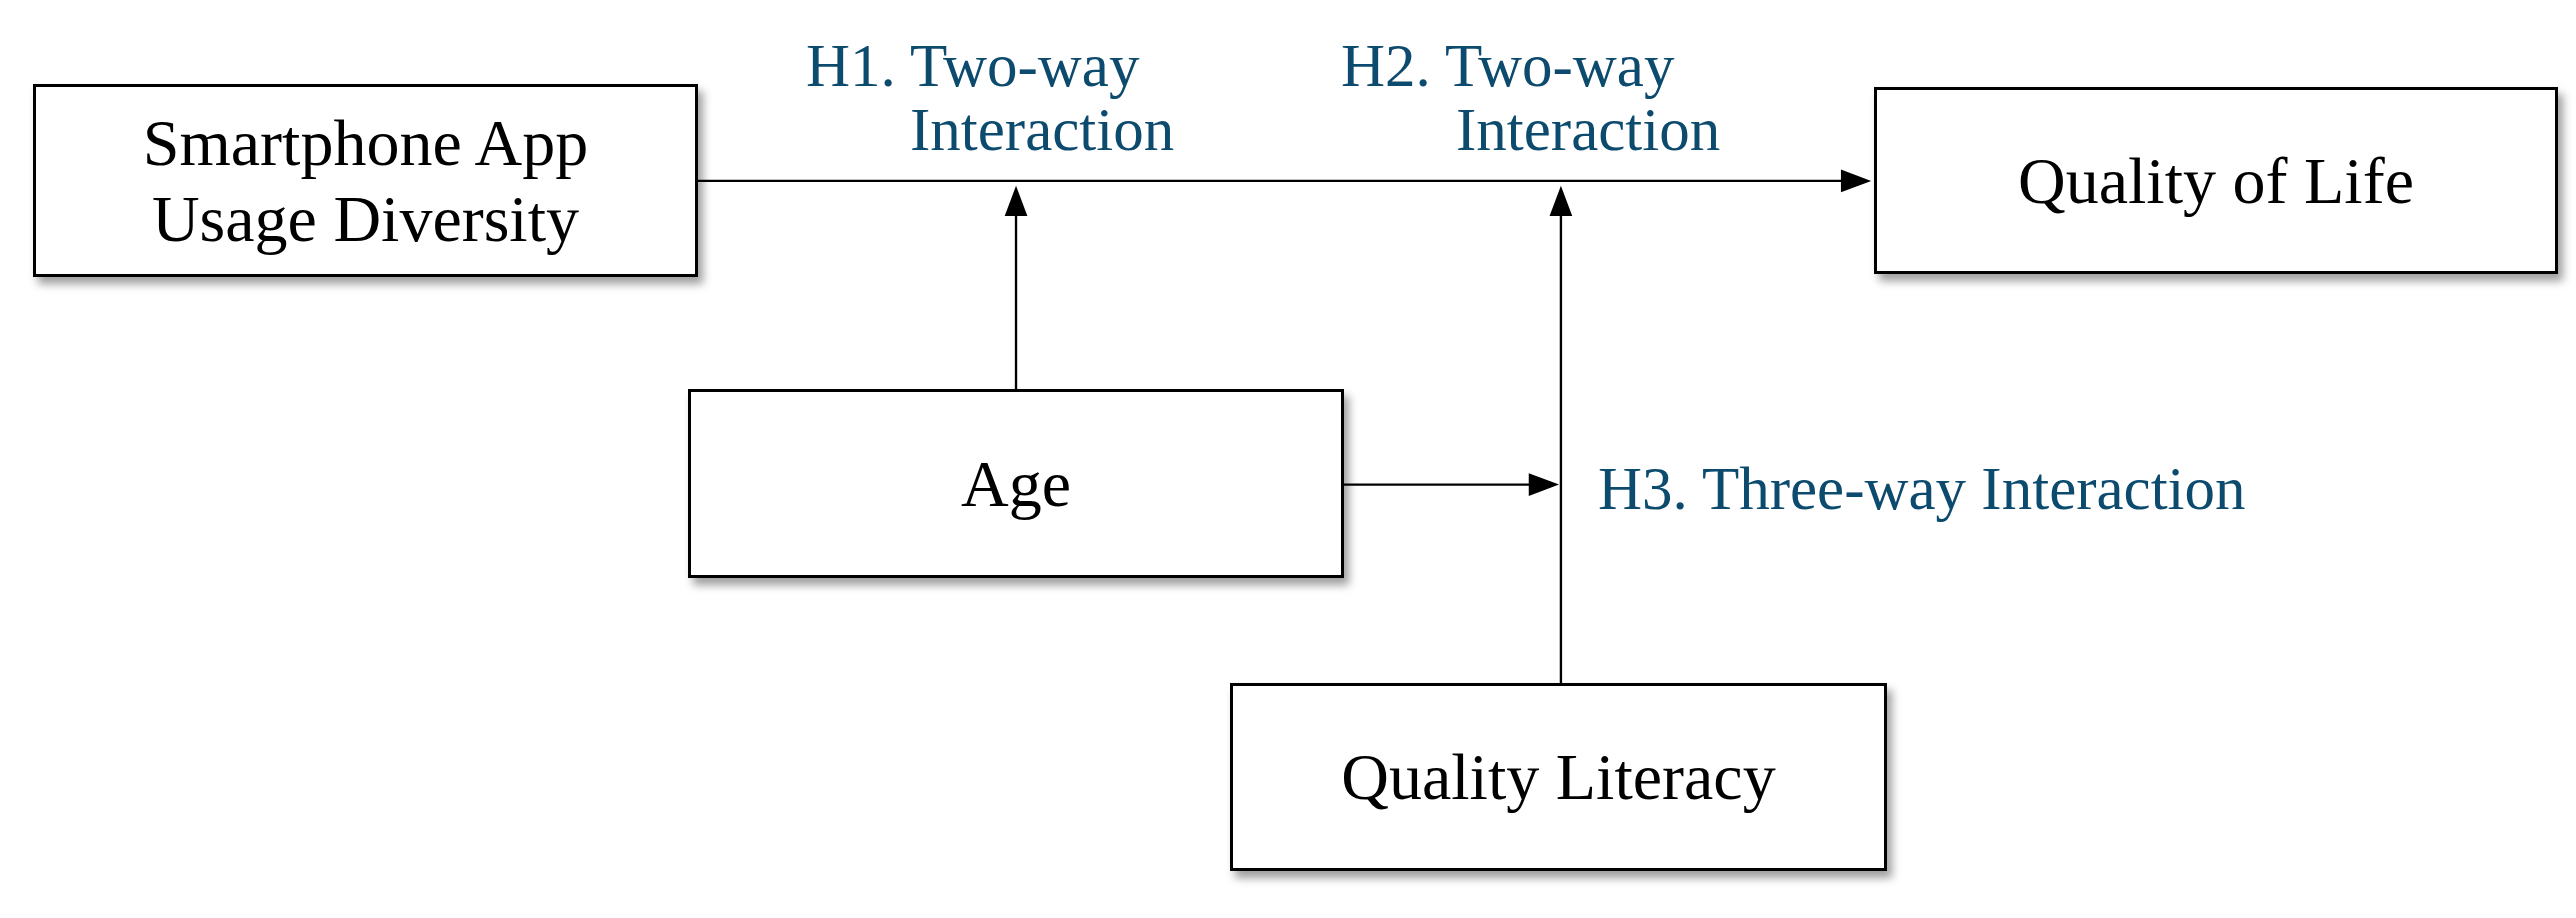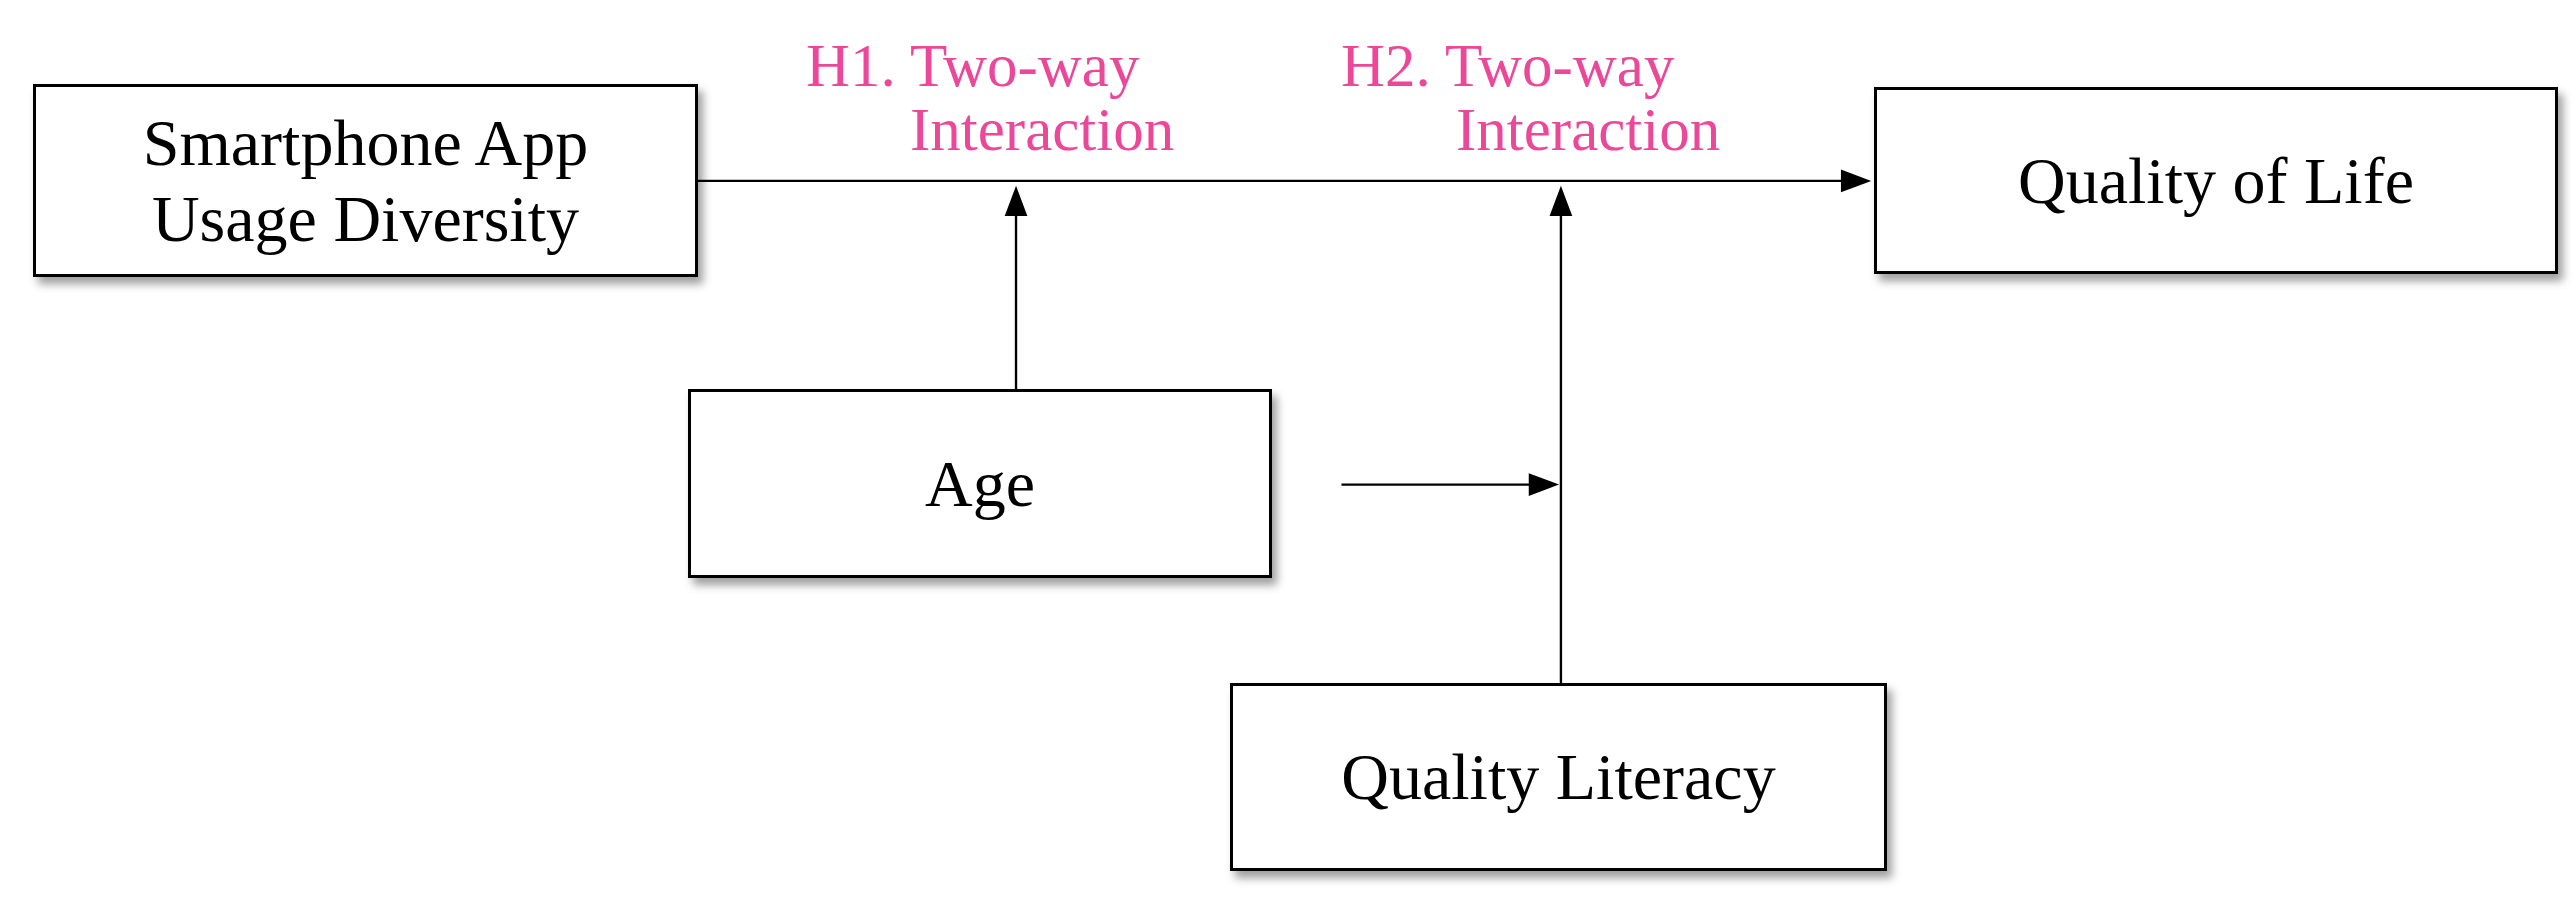"H1. Two-way" .annotation { color: #ec4899 -> #0c4a6e }
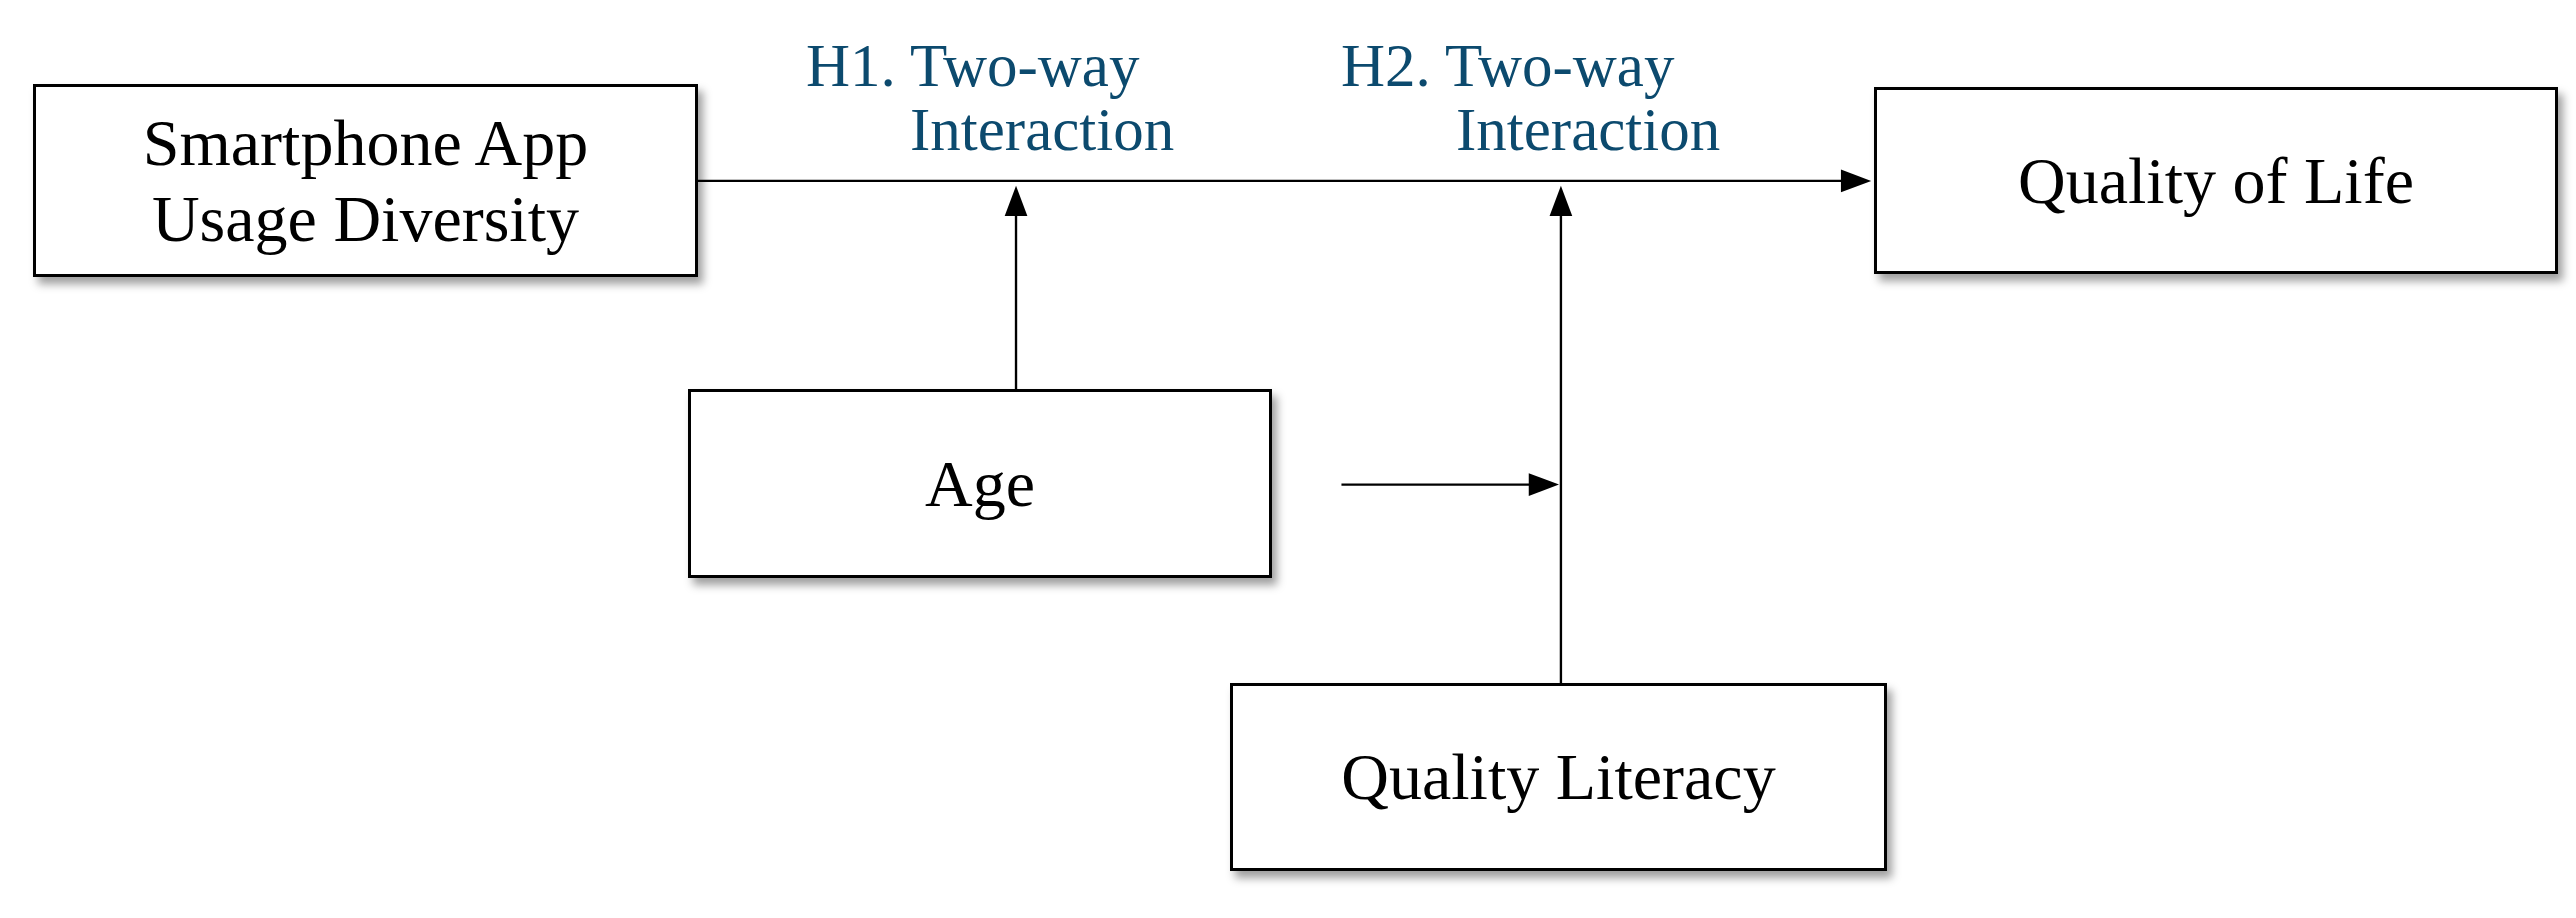"Age" #node-age { width: 584px -> 656px }
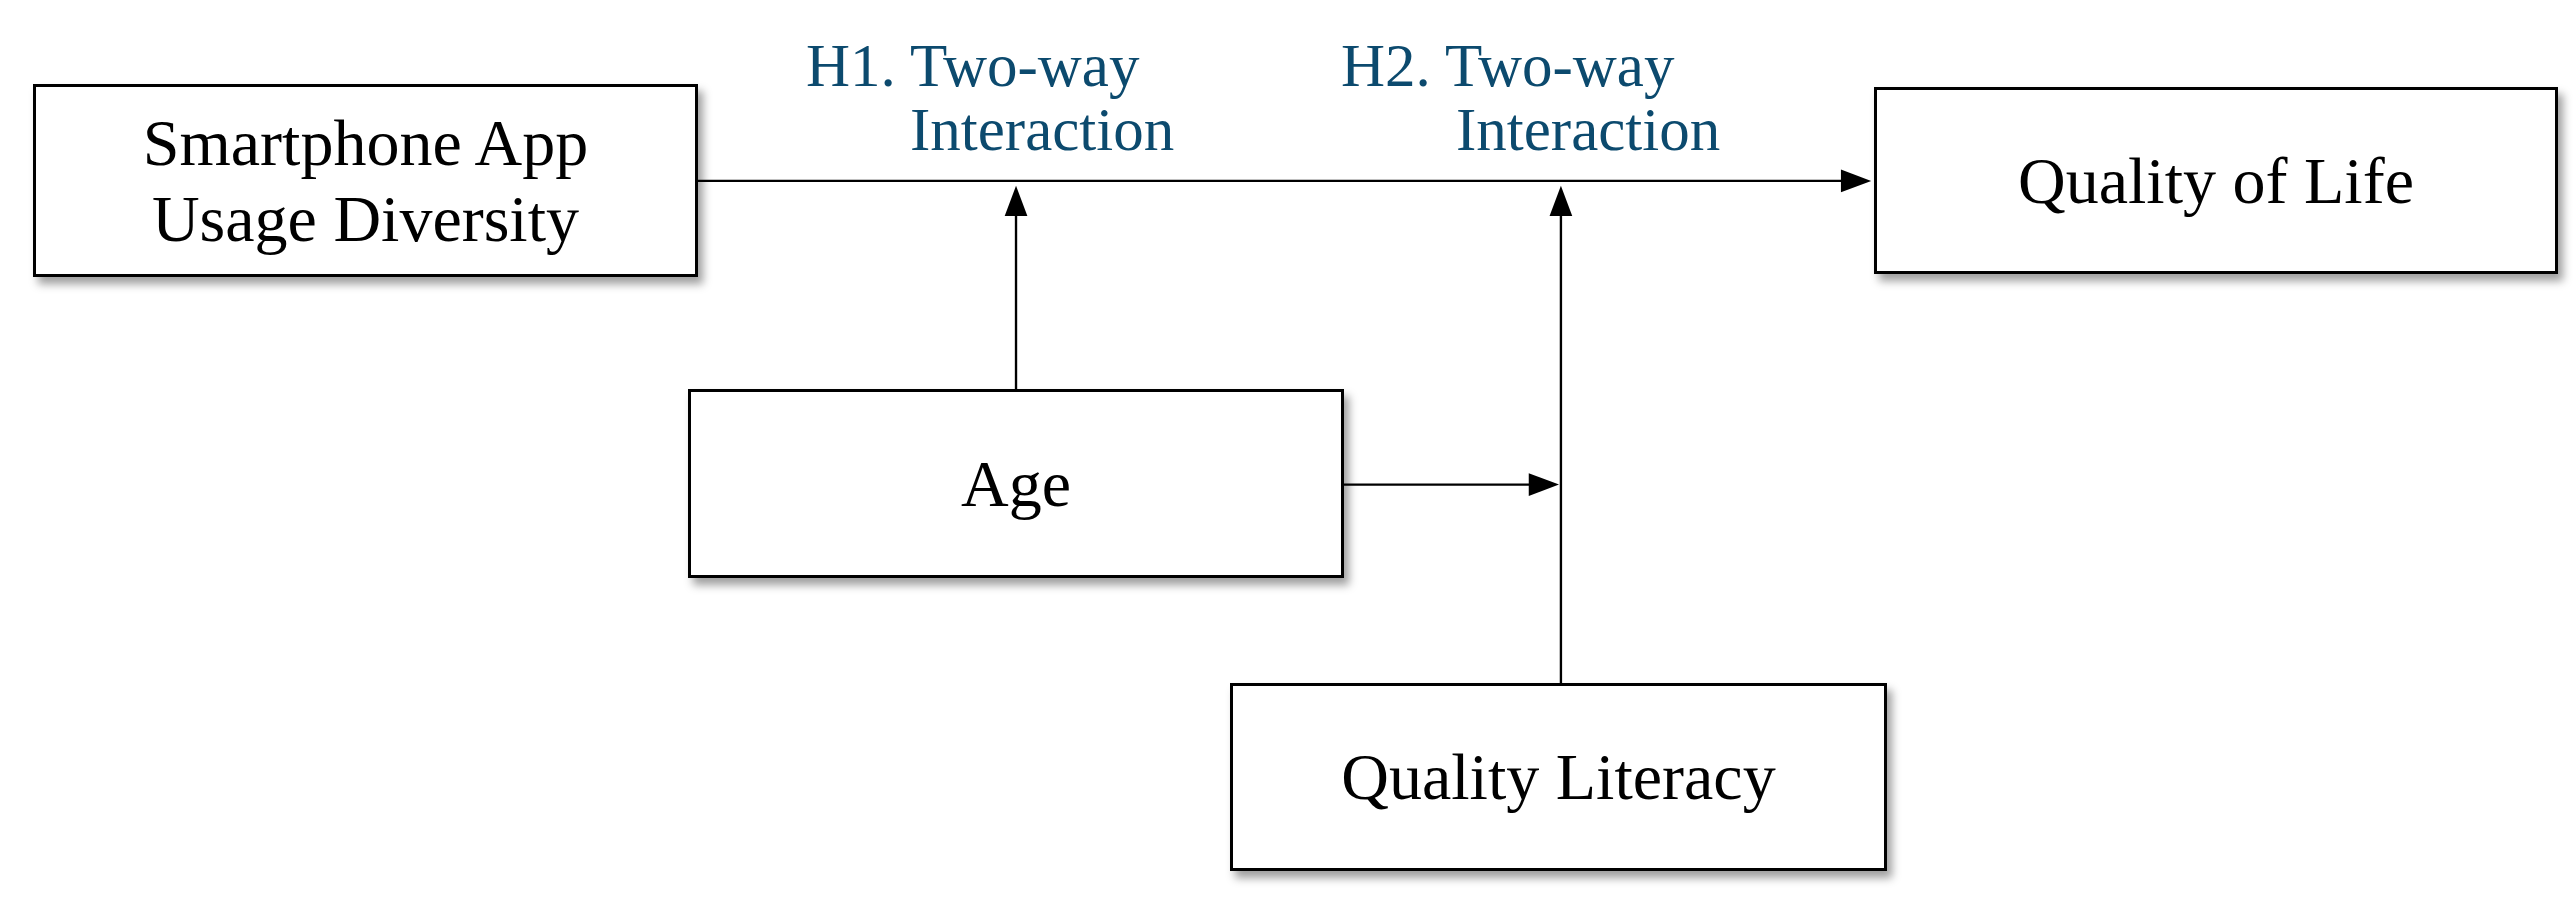"H3. Three-way Interaction" div.annotation { html: none -> <div>H3. Three-way Interaction</div> }
